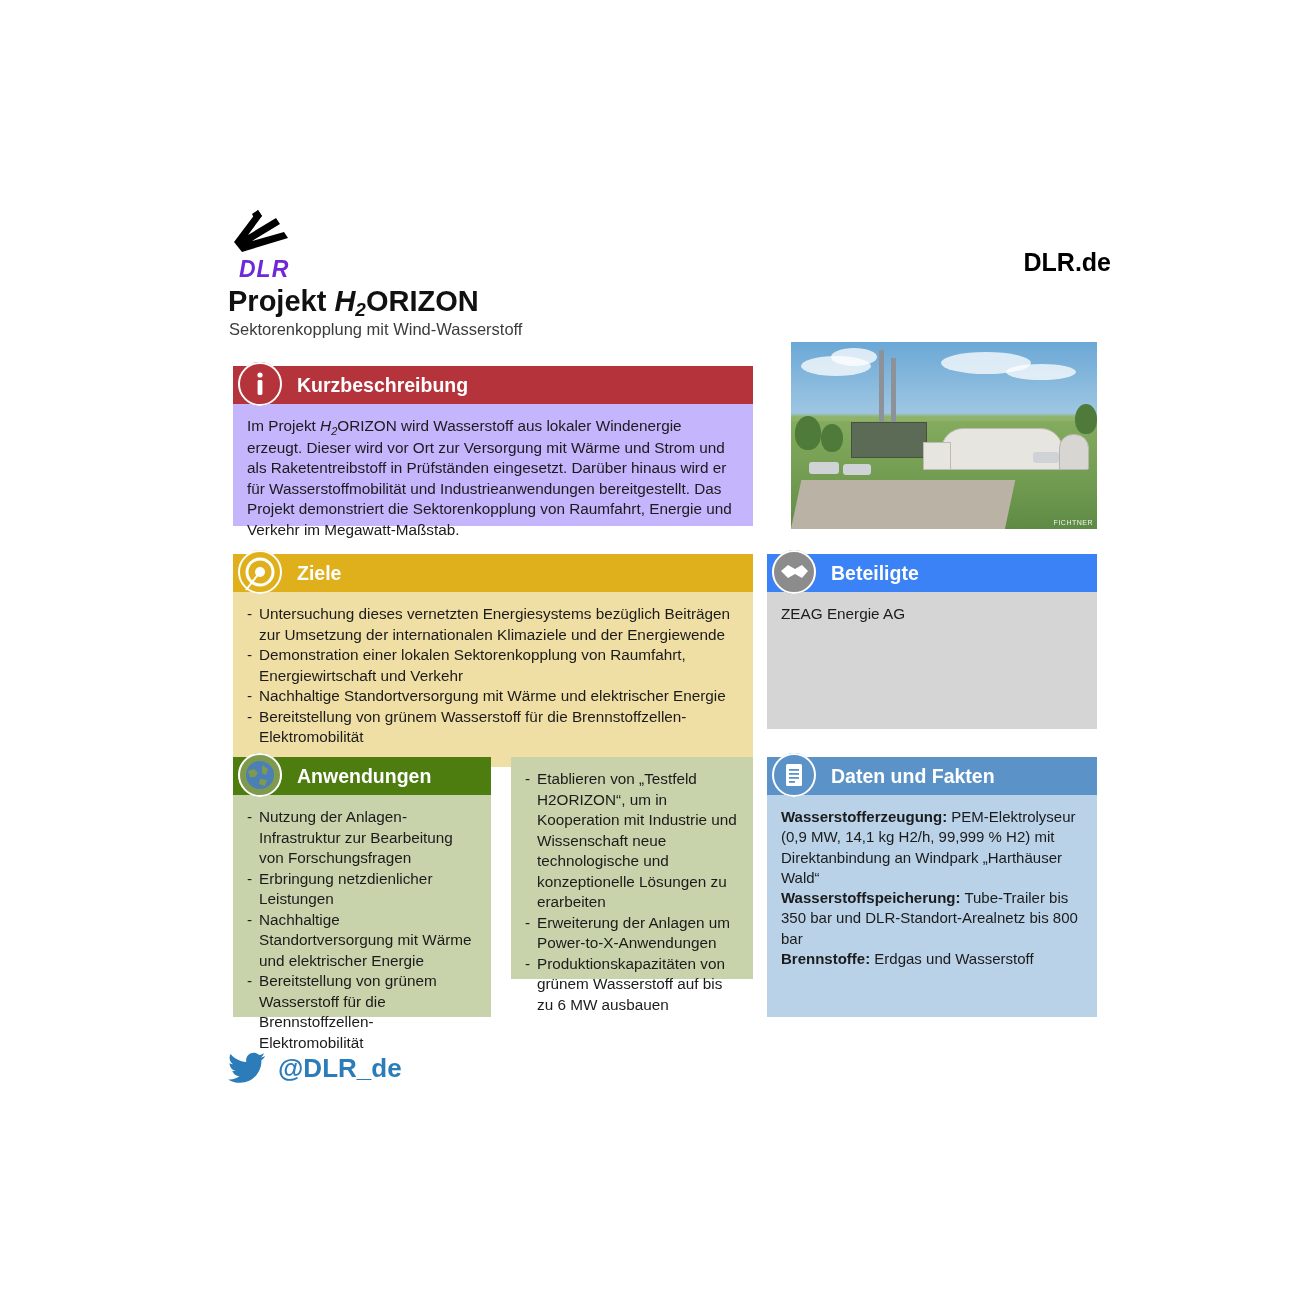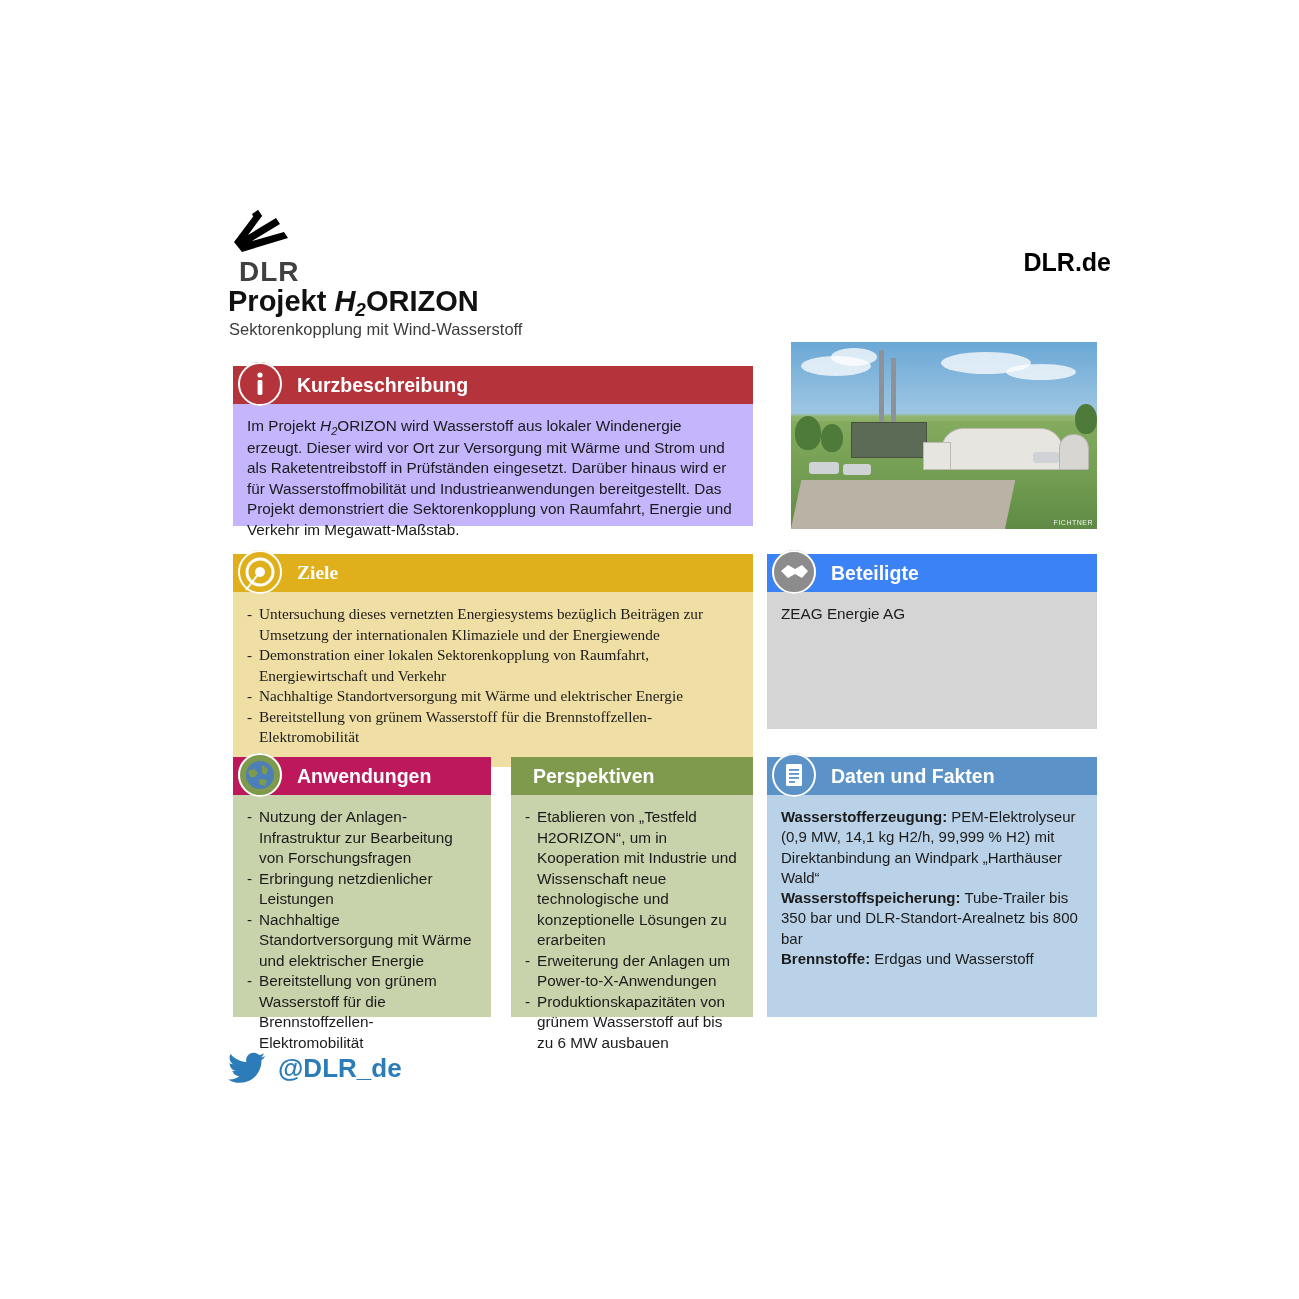"DLR" .logo-text { color: #404040 -> #6d28d9; font-size: 28px -> 23px; font-style: none -> italic }
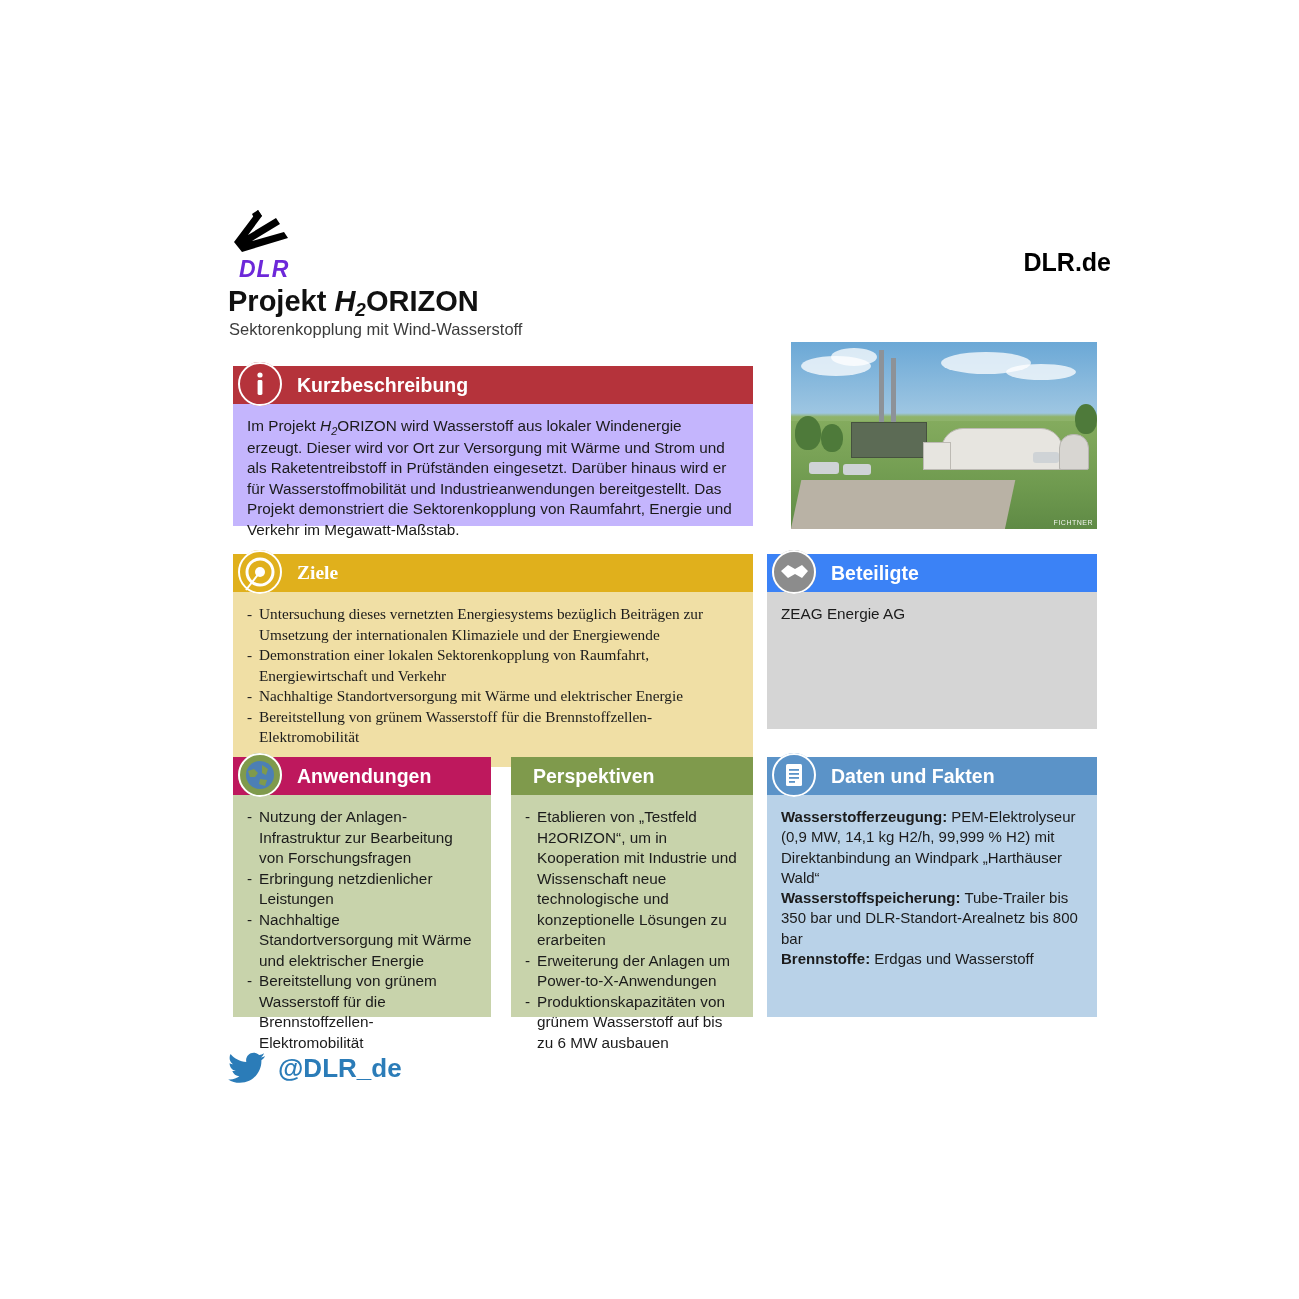"Ziele" #card-ziele { font-family: Liberation Serif, serif -> none }
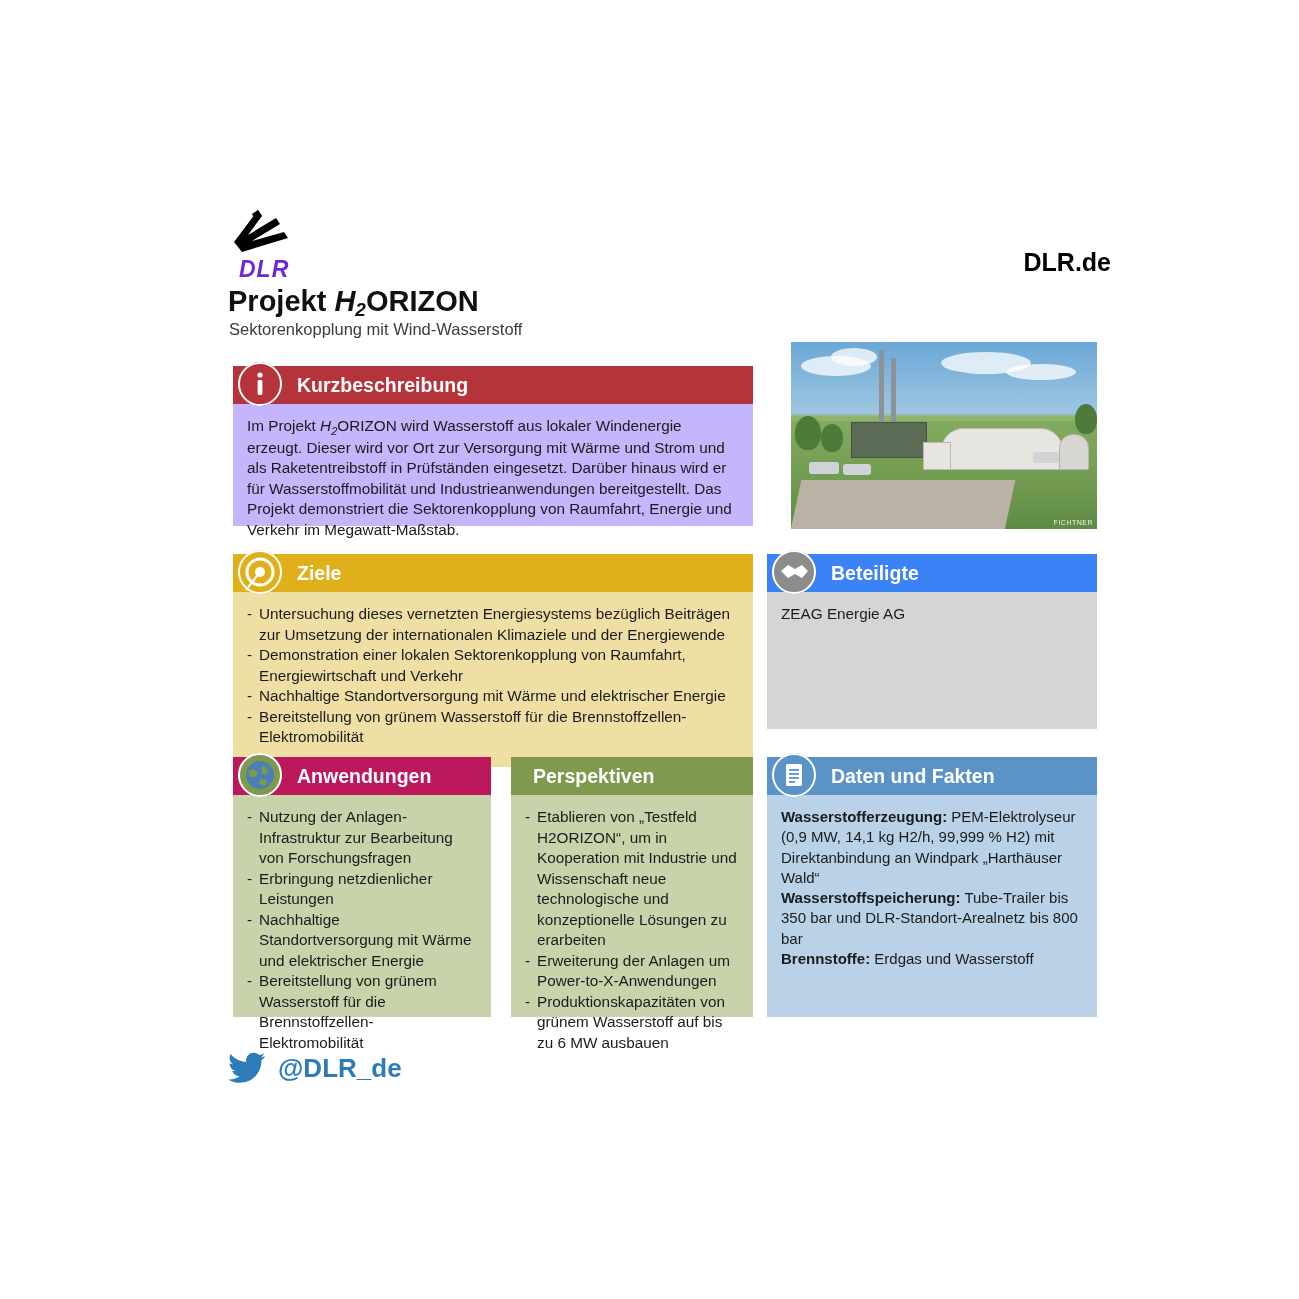"Anwendungen" #card-anwend .card-header { background: #be185d -> #4d7c0f }
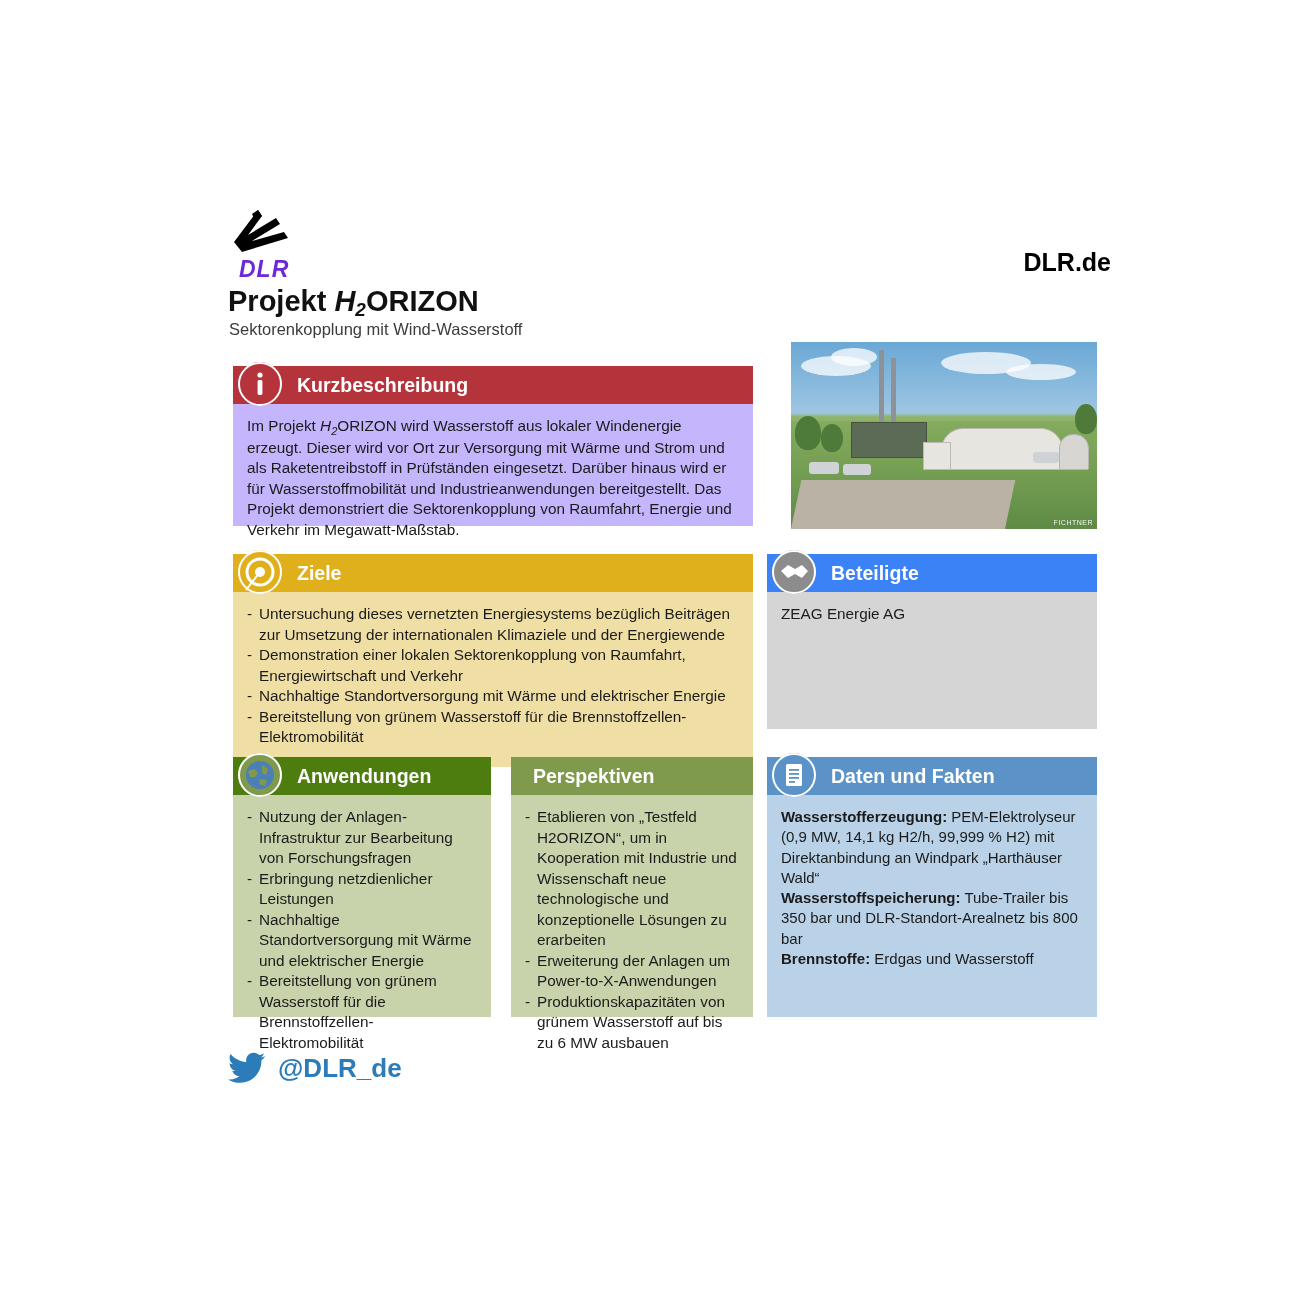"Perspektiven" div.card-header { html: <div> <div>Perspektiven</div> </div> -> none }
